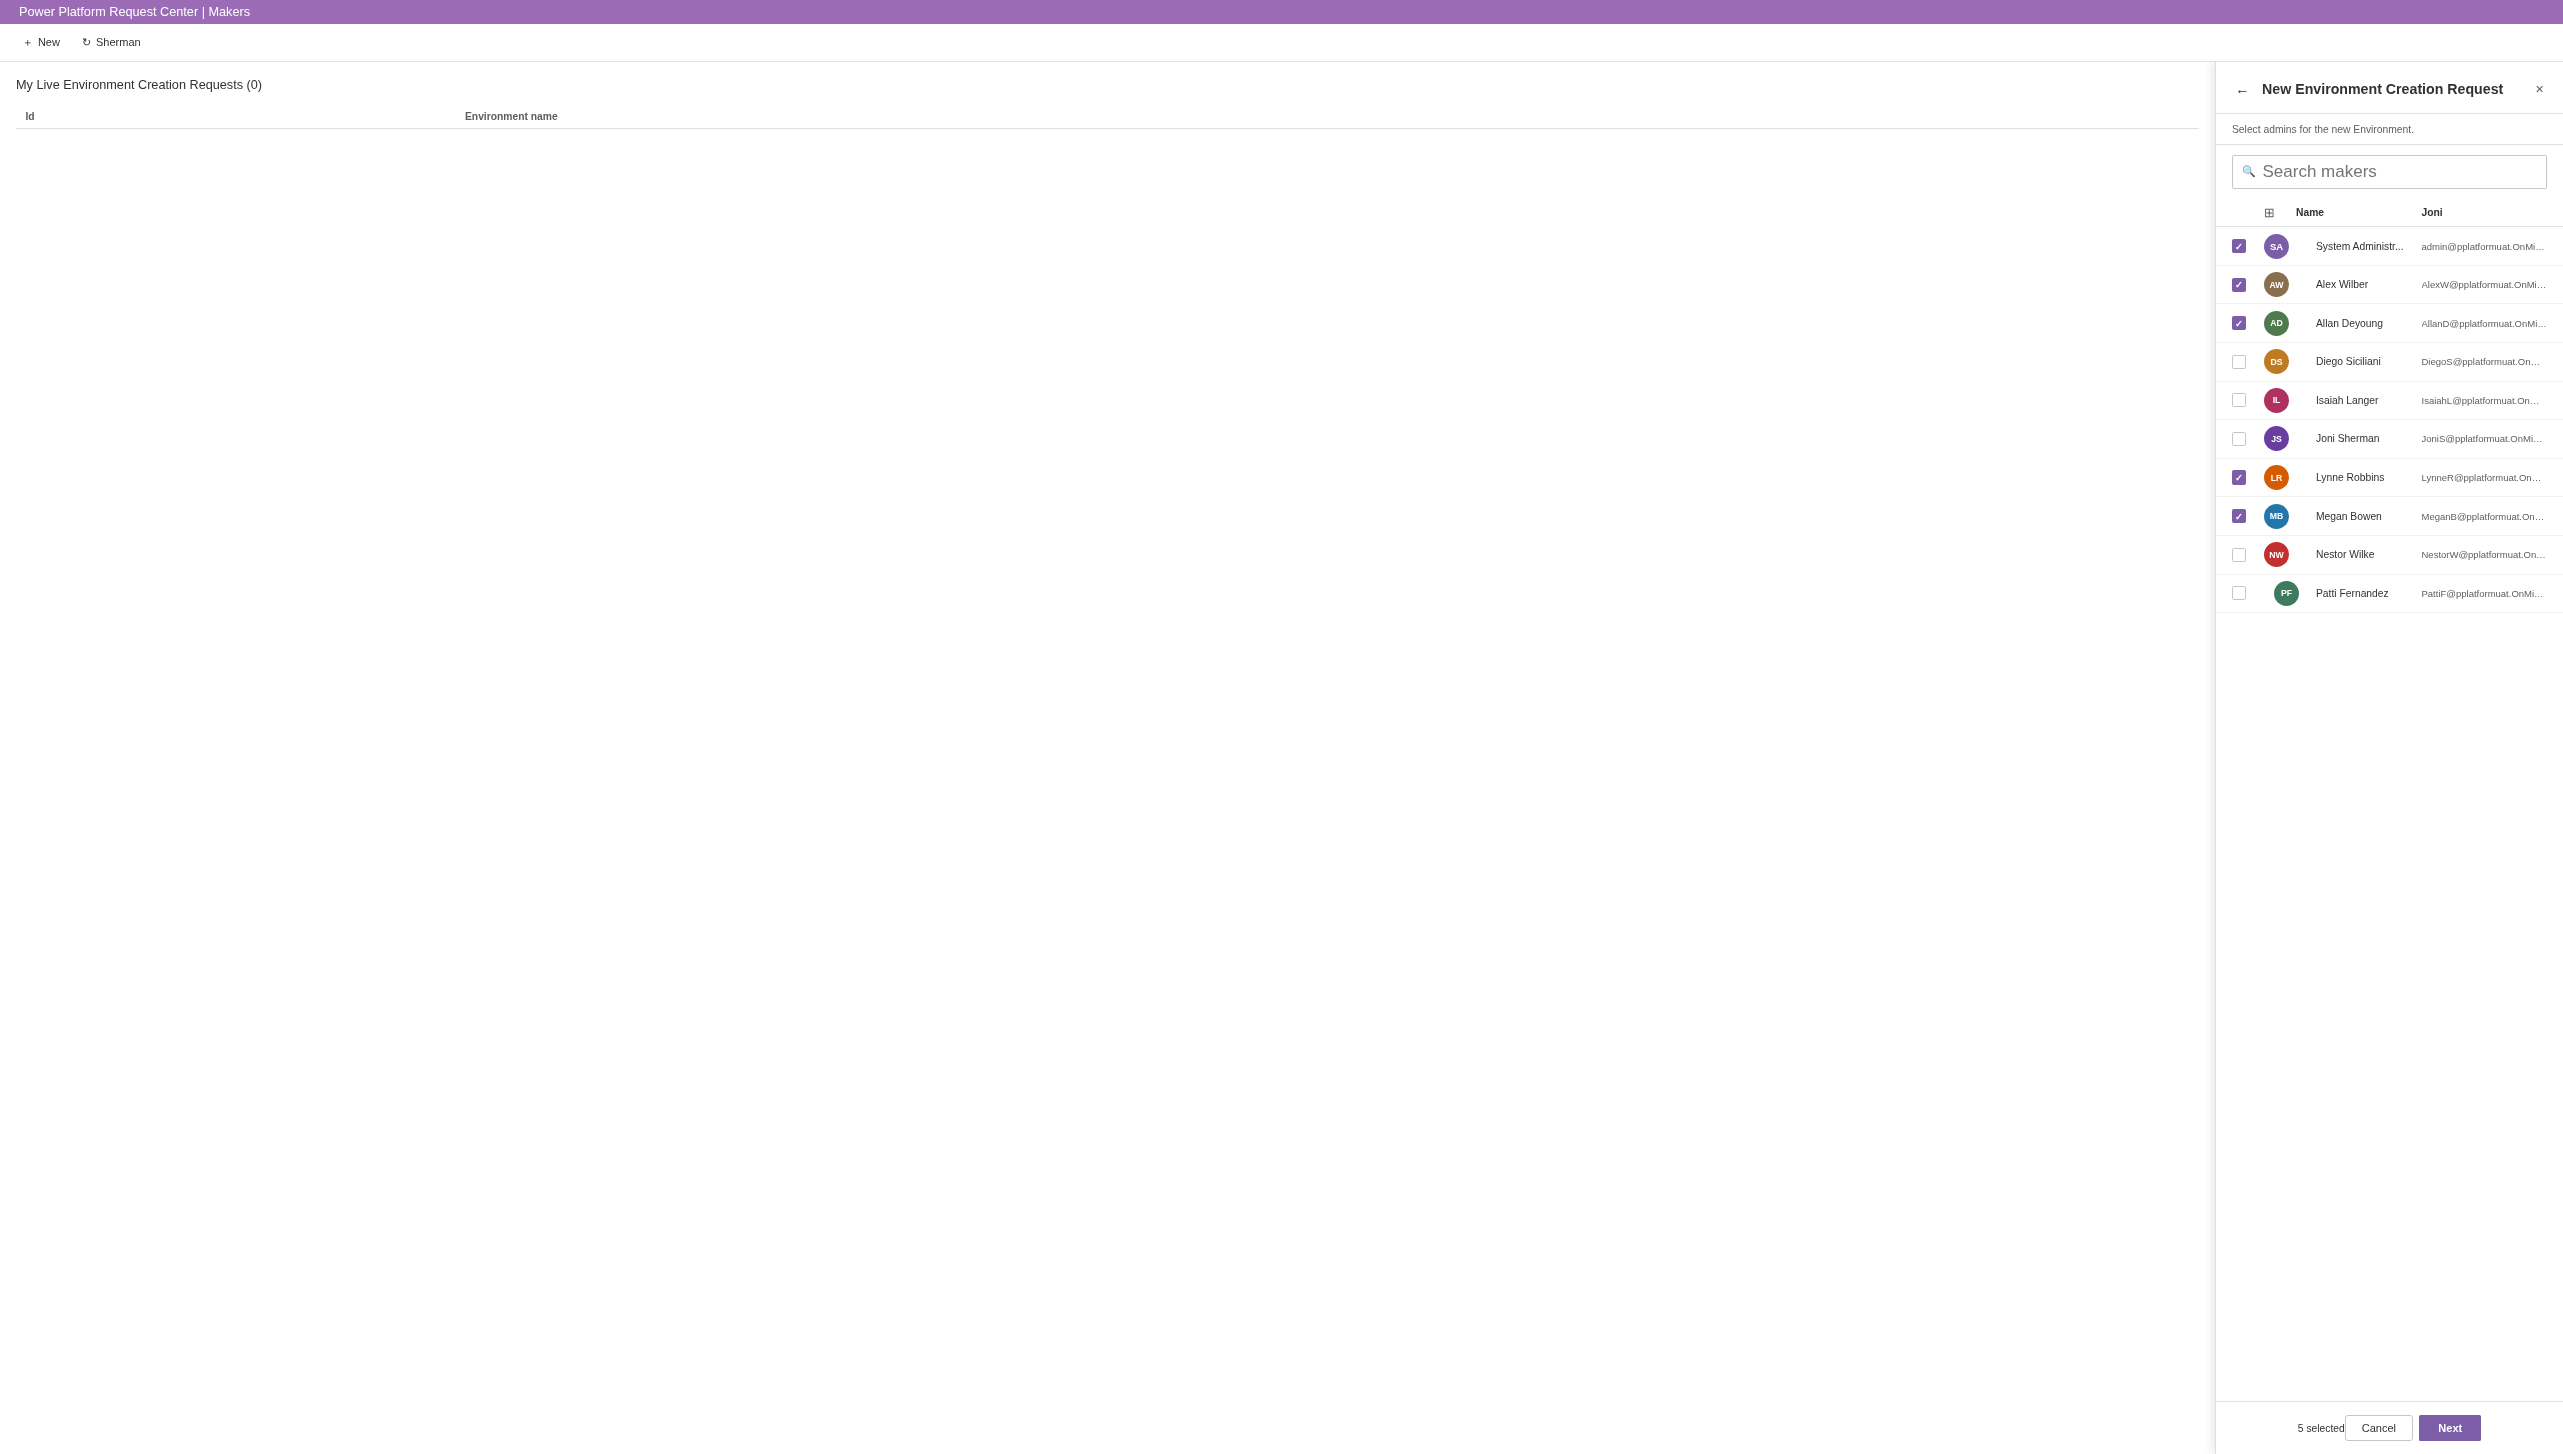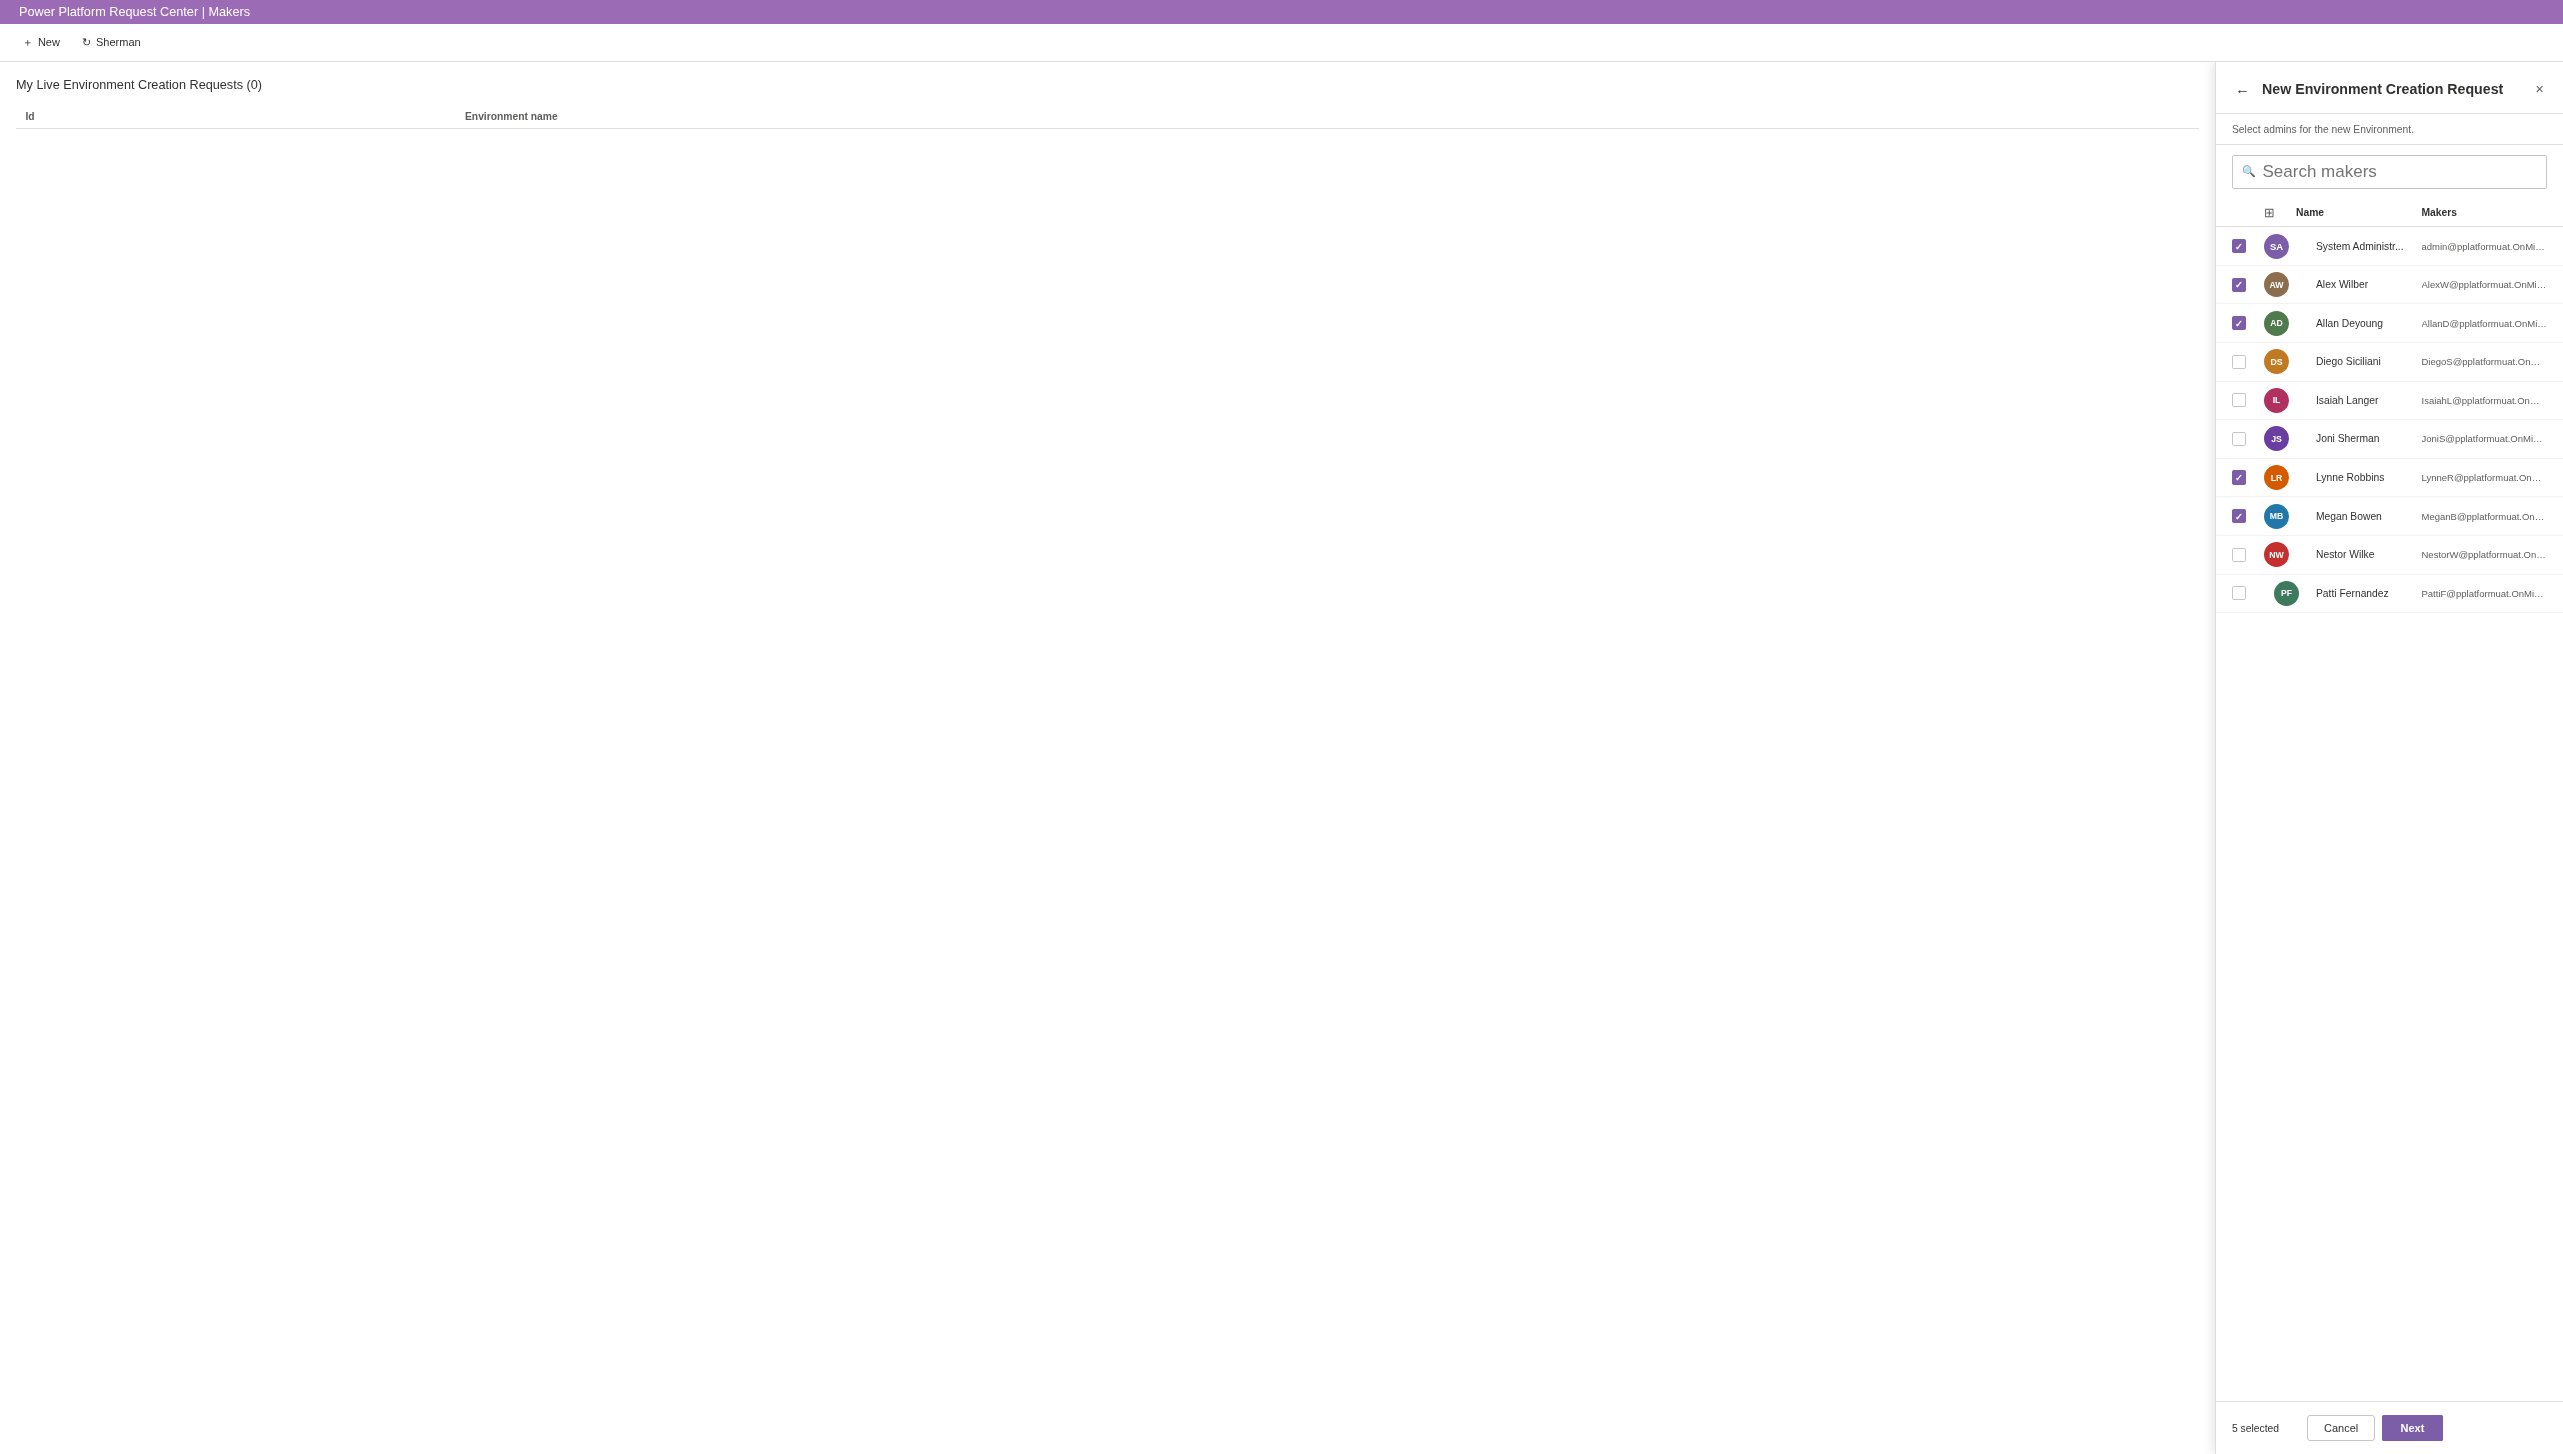"Makers" div.col-header { text: Makers -> Joni }
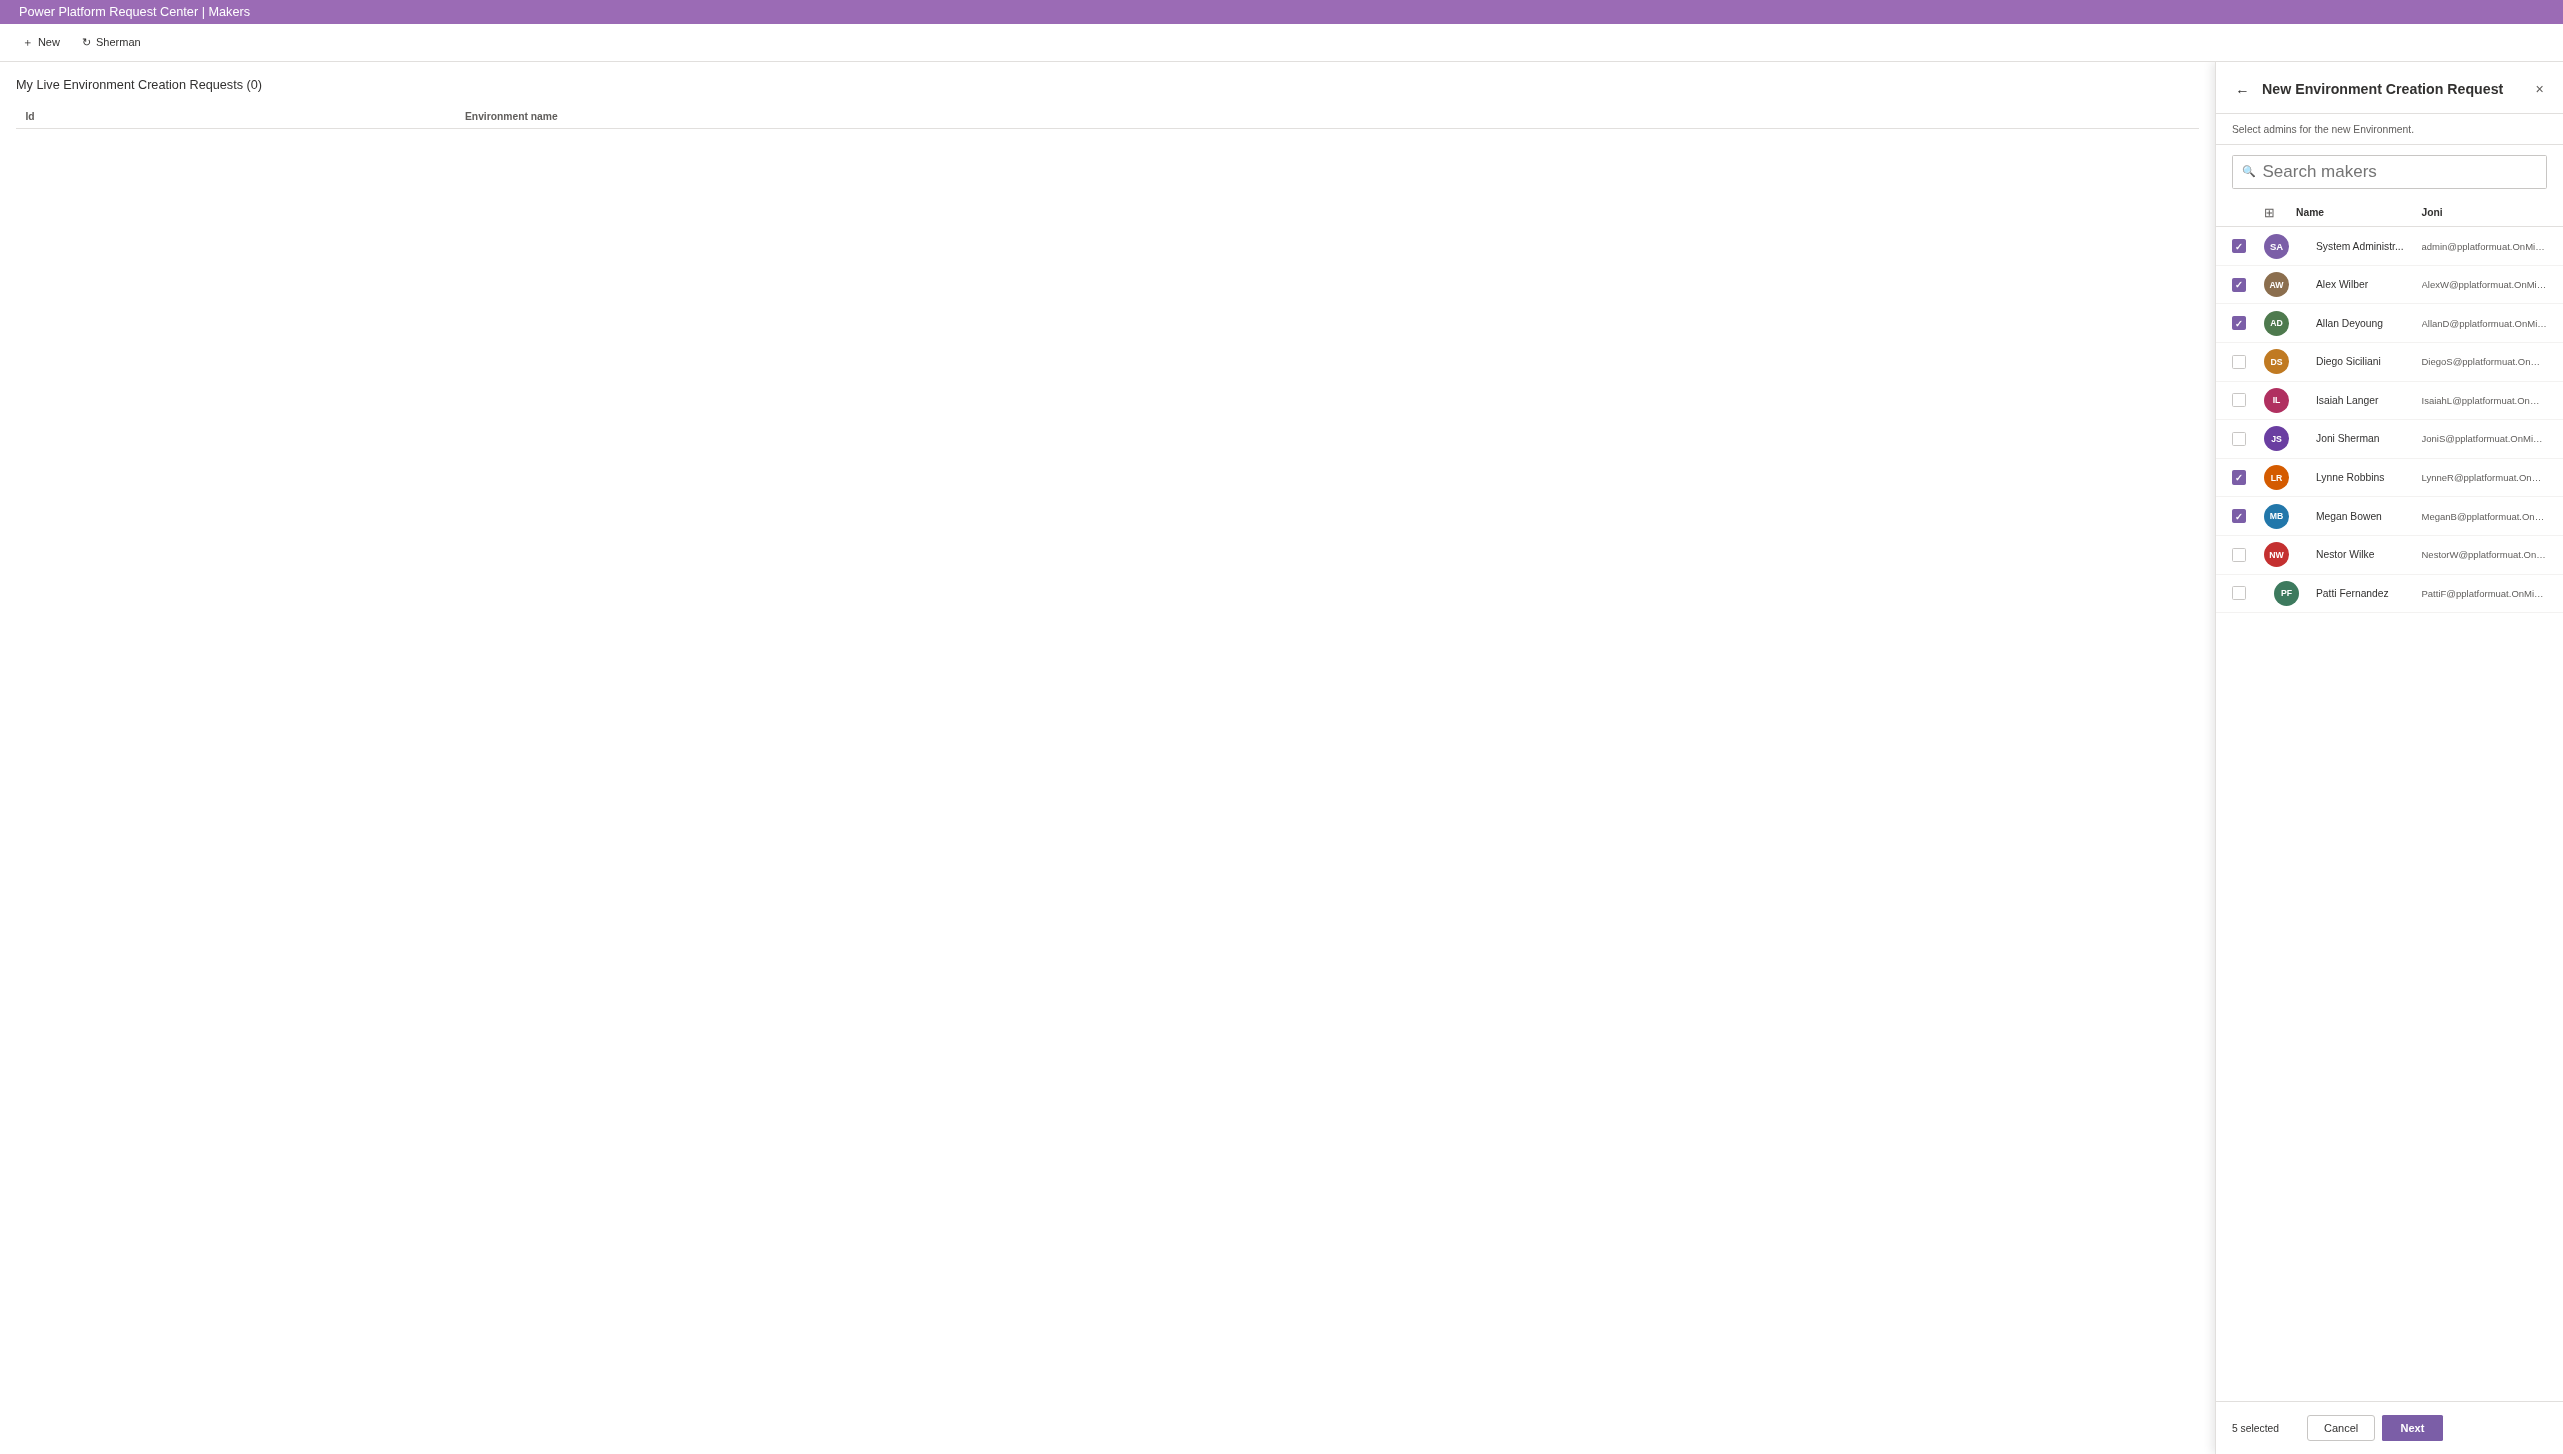"5 selected" .panel-footer { gap: 28px -> none; justify-content: flex-start -> center }
